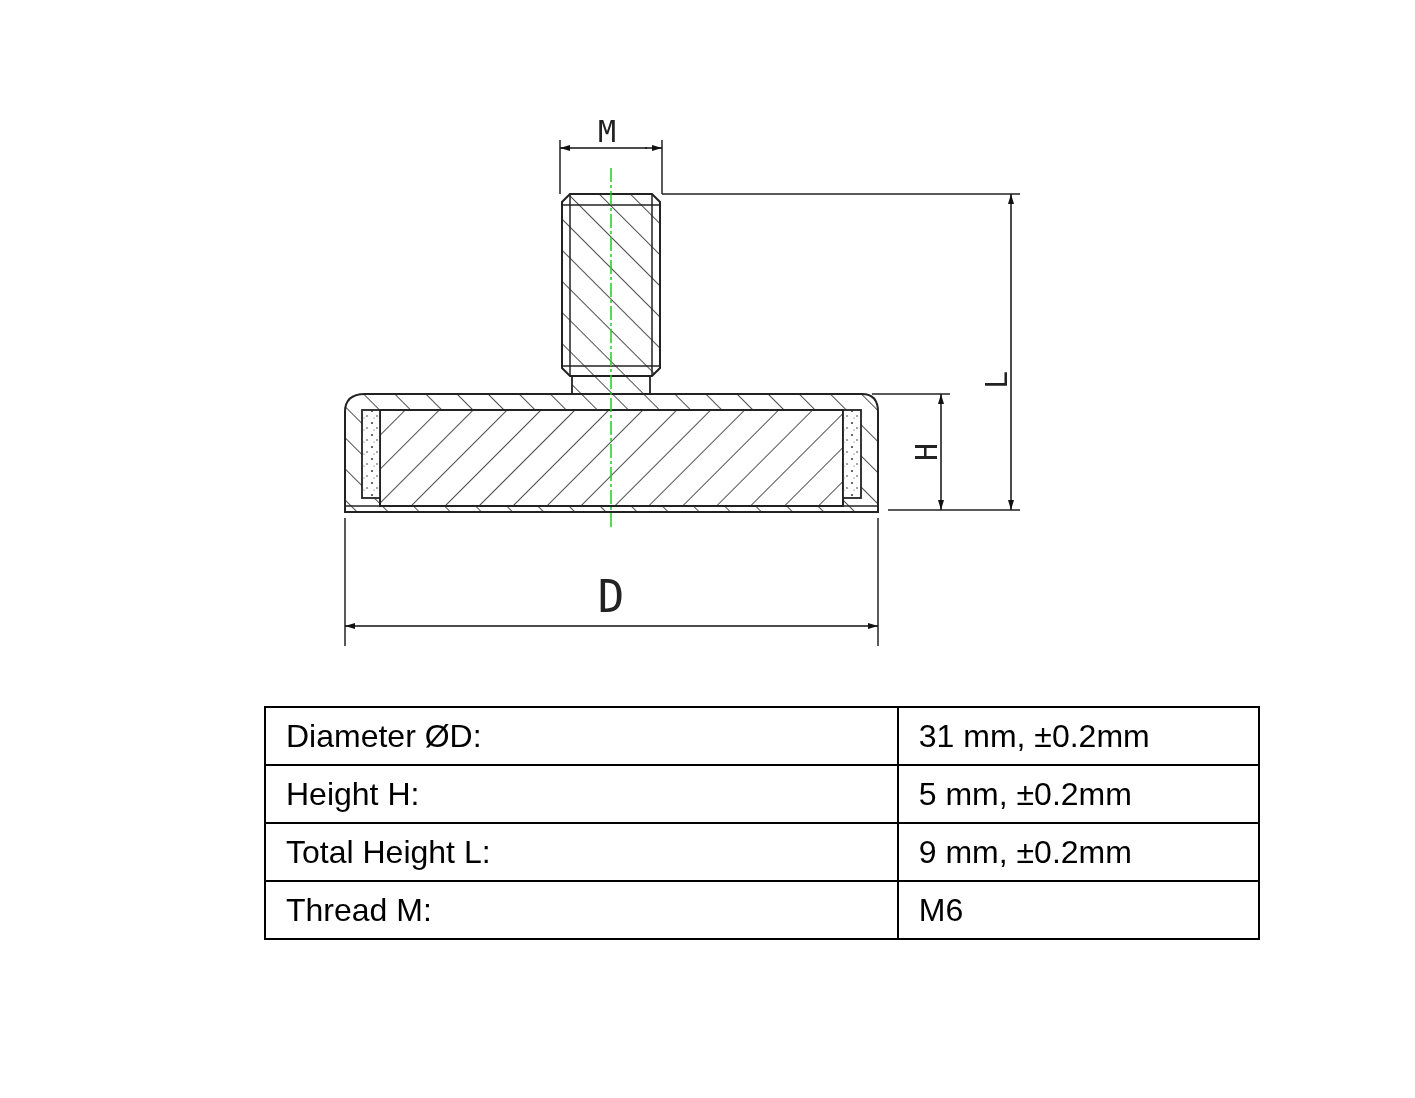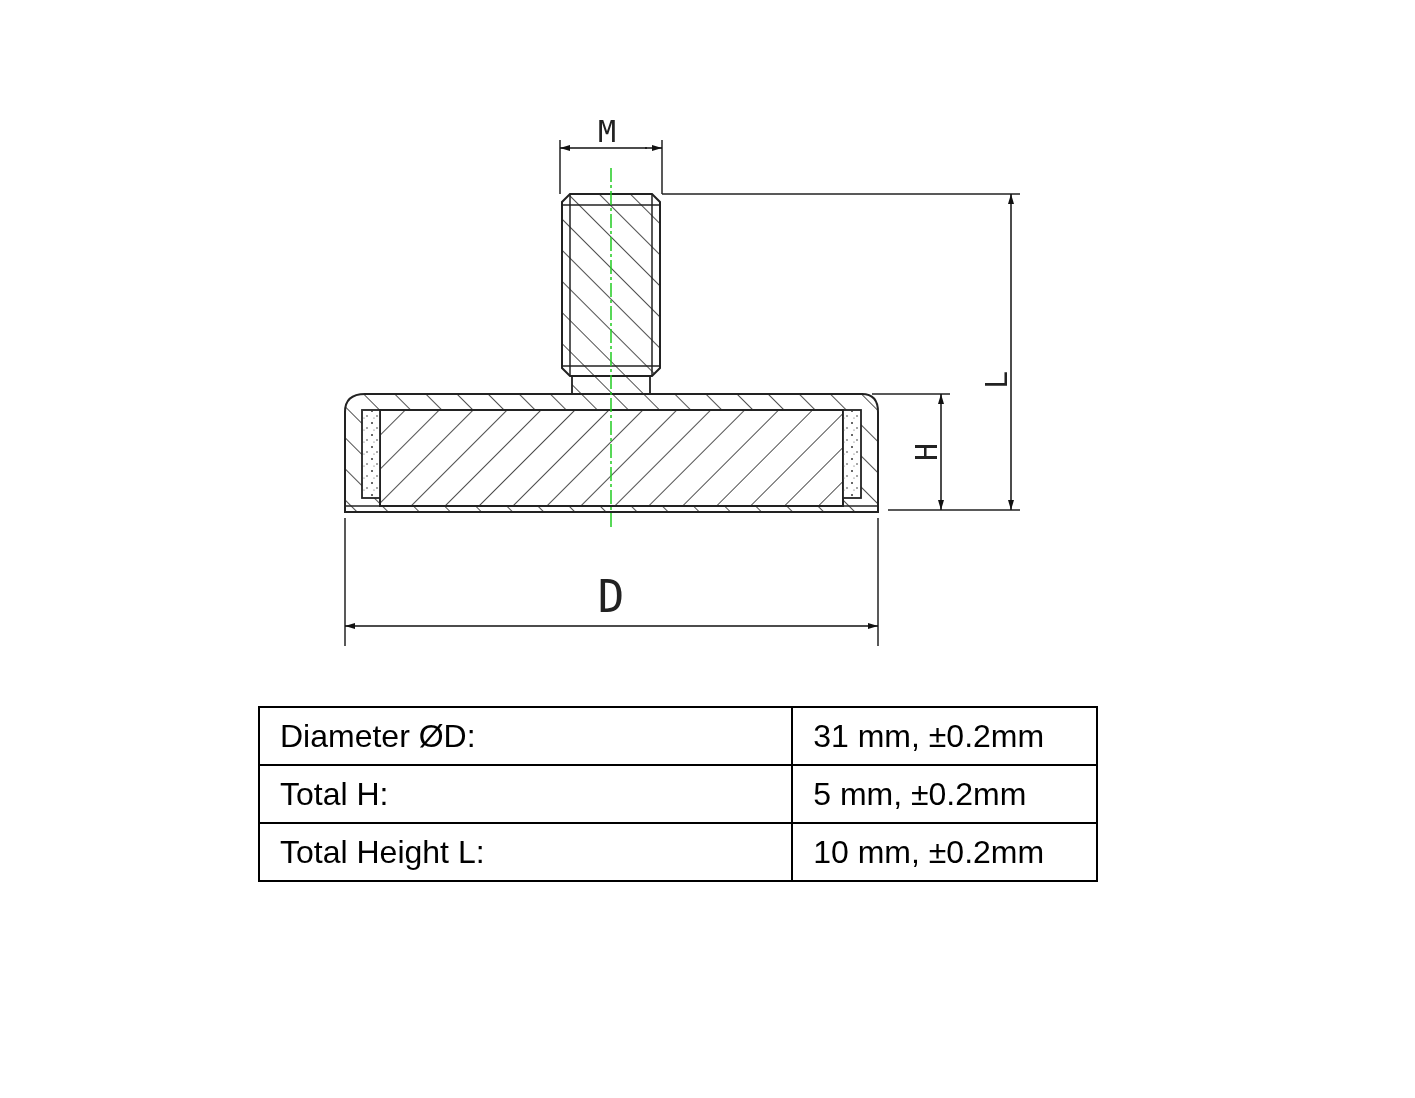"Diameter ØD:" .spec-table { left: 258px -> 264px; width: 840px -> 996px }
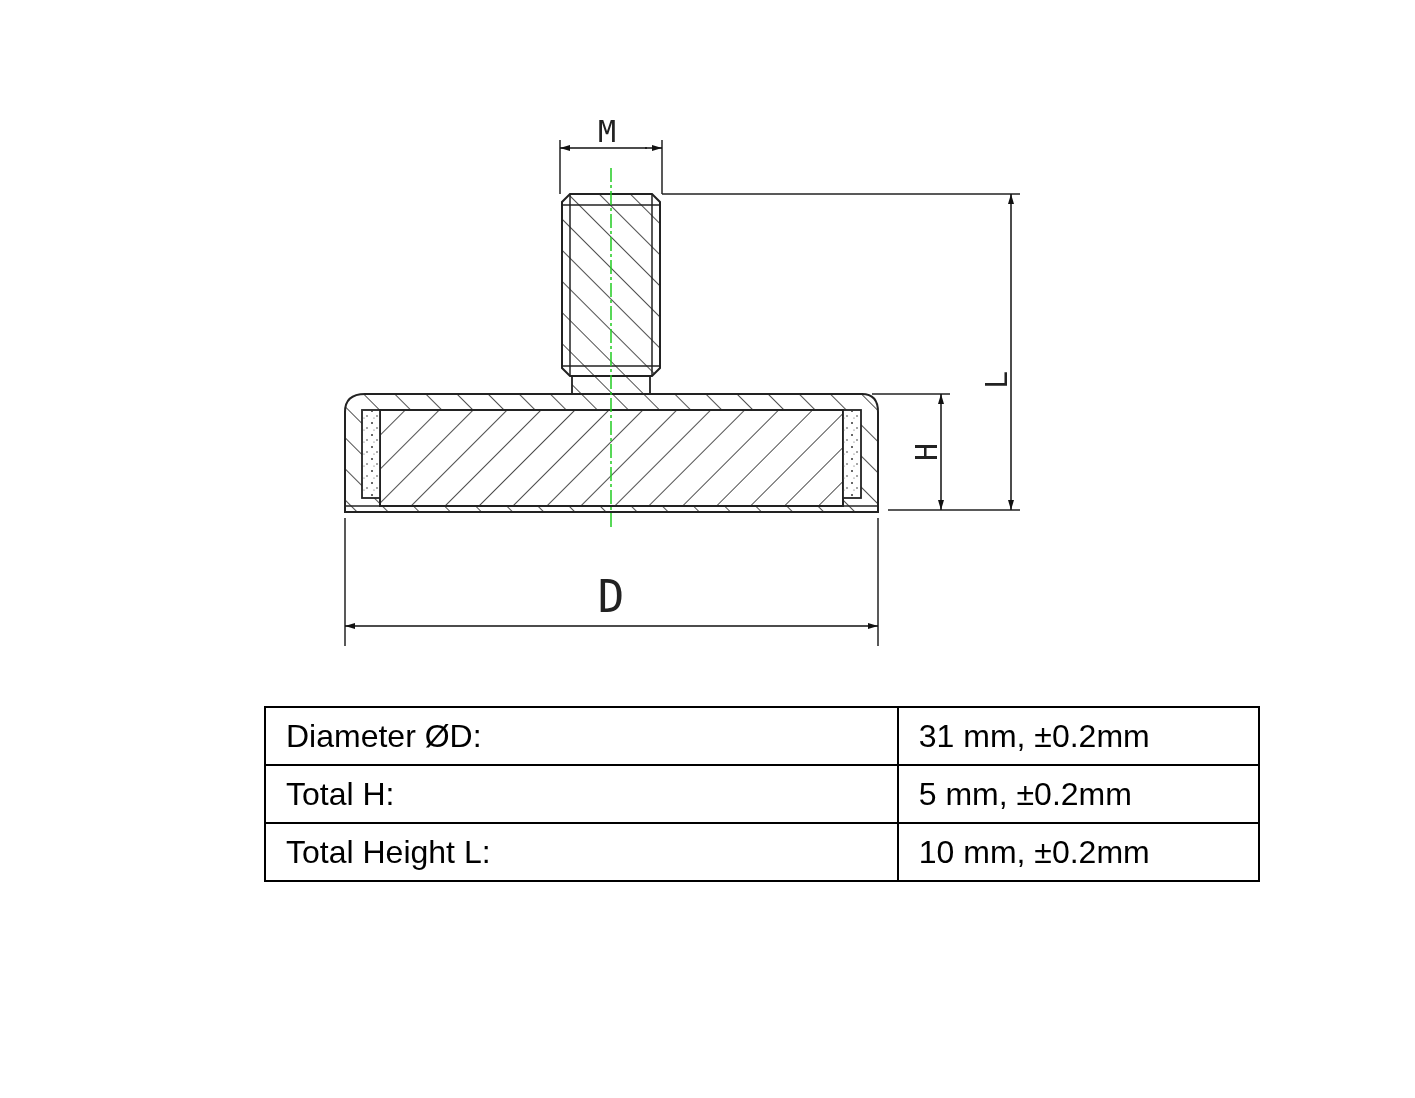"Total H:" td.label-cell { text: Total -> Height }
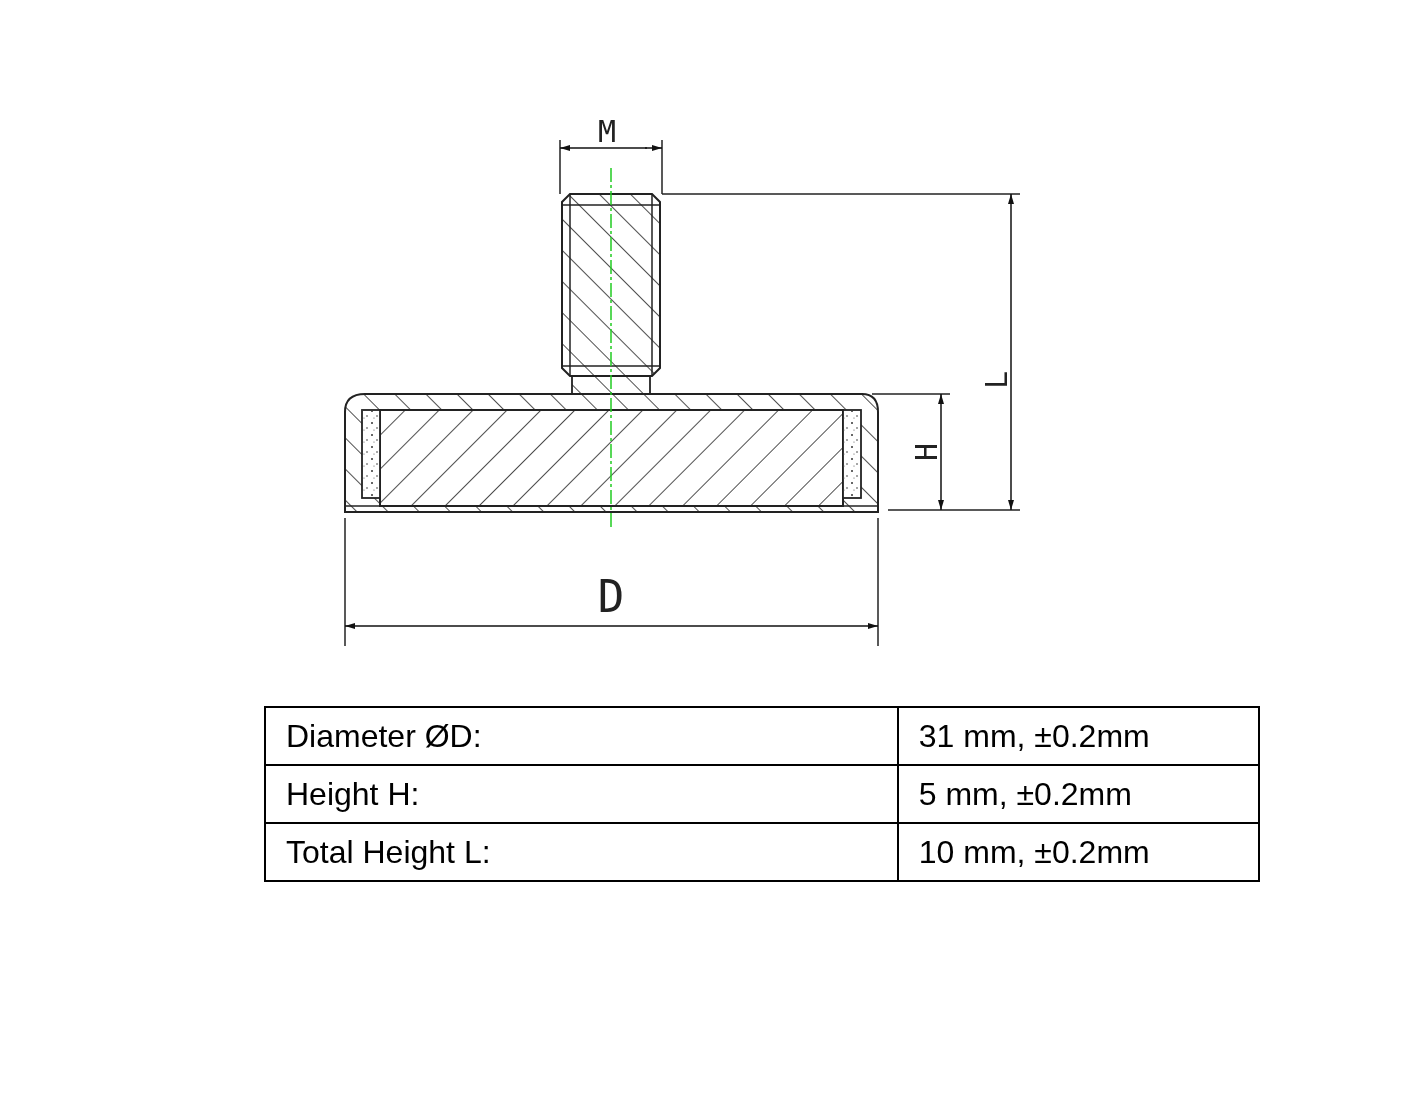"10 mm, ±0.2mm" td.value-cell { text: 10 -> 9 }
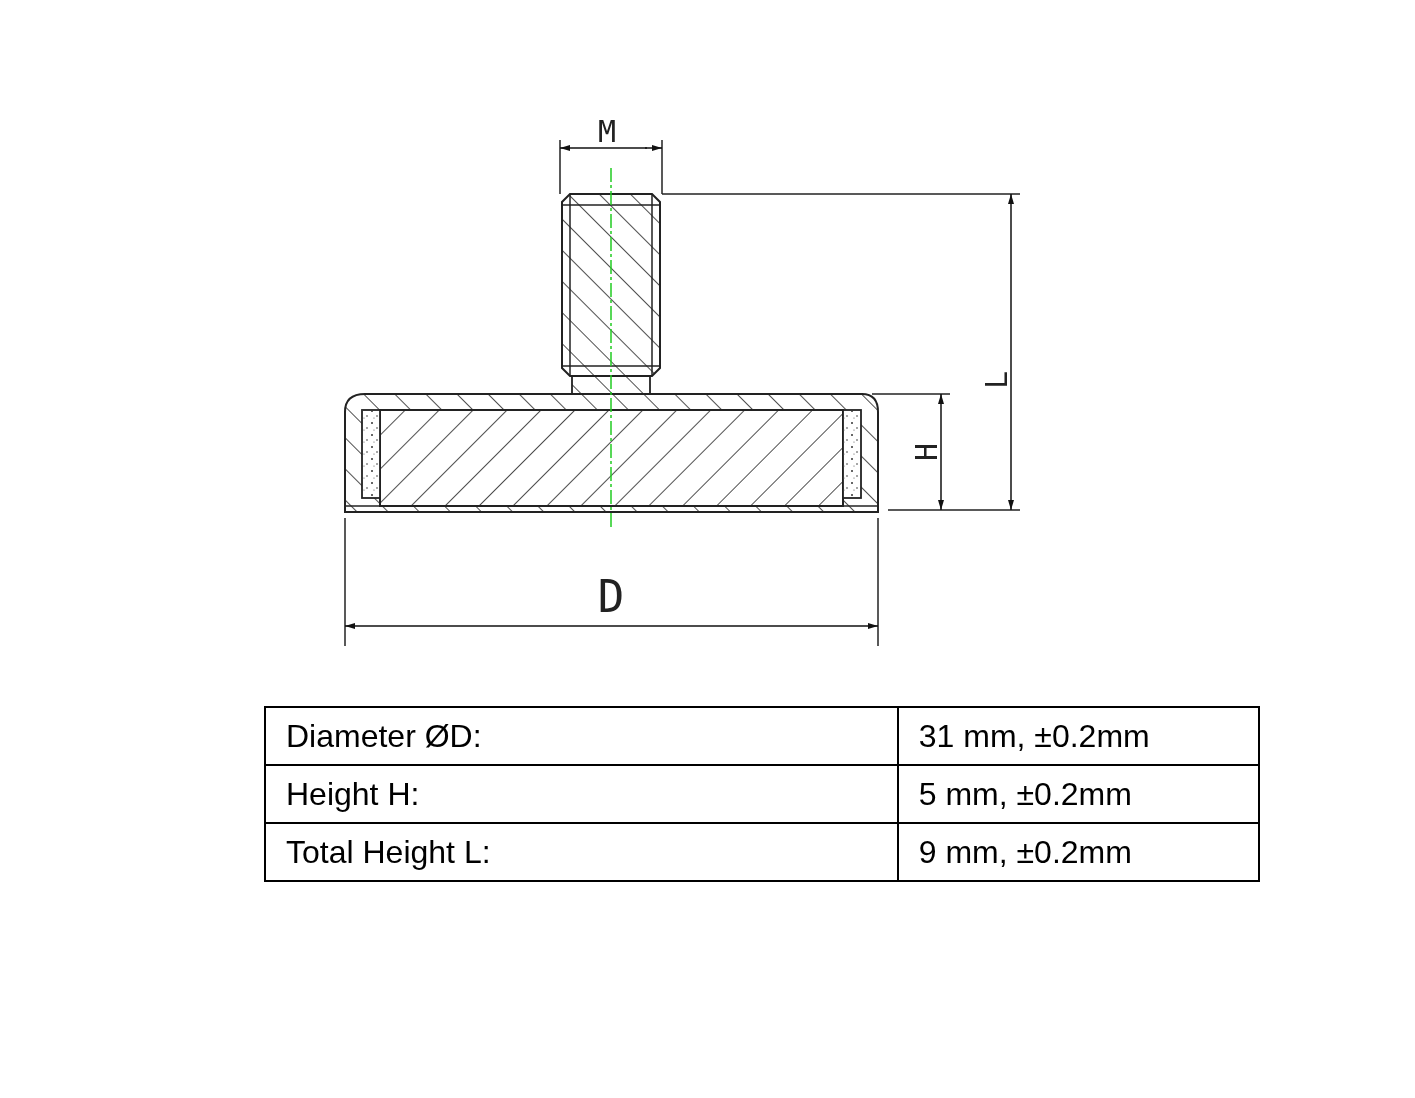"Thread M:" tr { html: none -> <tr> <td>Thread M:</td> <td>M6</td> </tr> }
